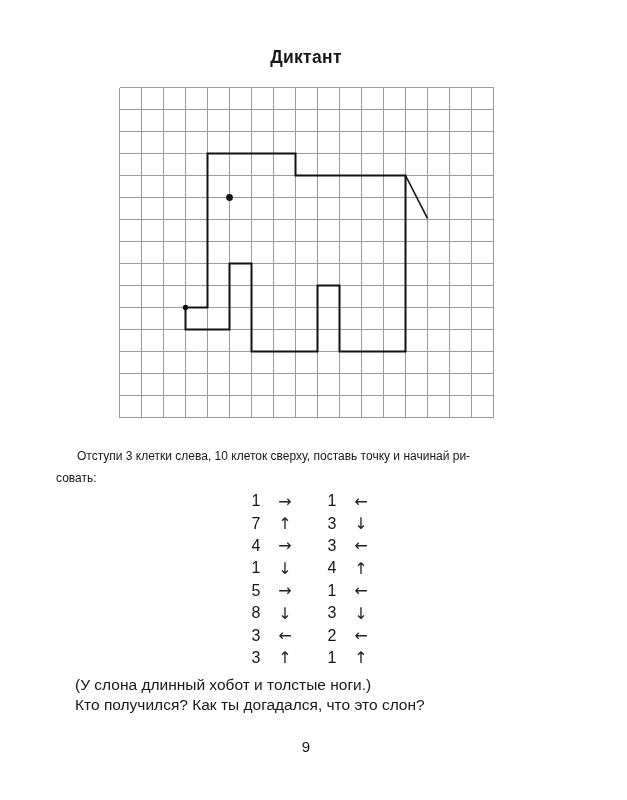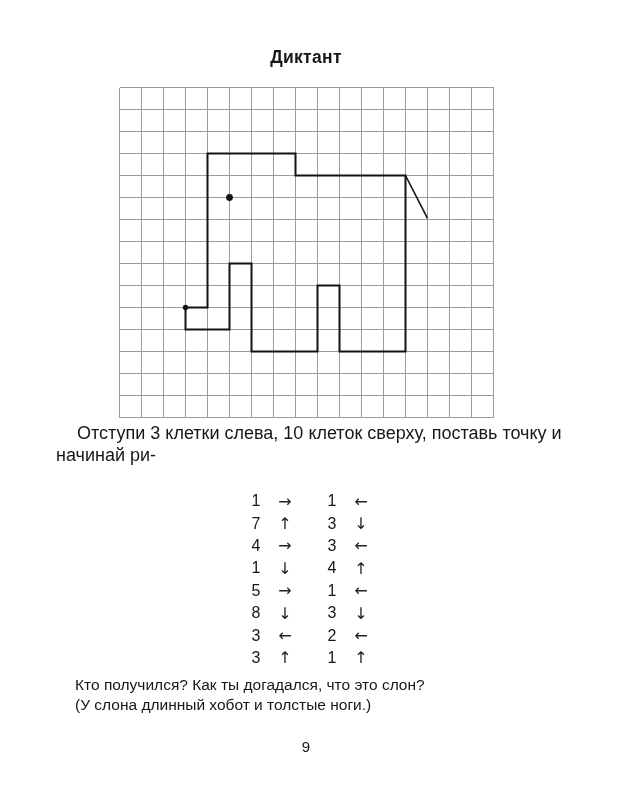"Отступи 3 клетки слева, 10" .intro { font-size: 18px -> 12px; top: 422px -> 445px }
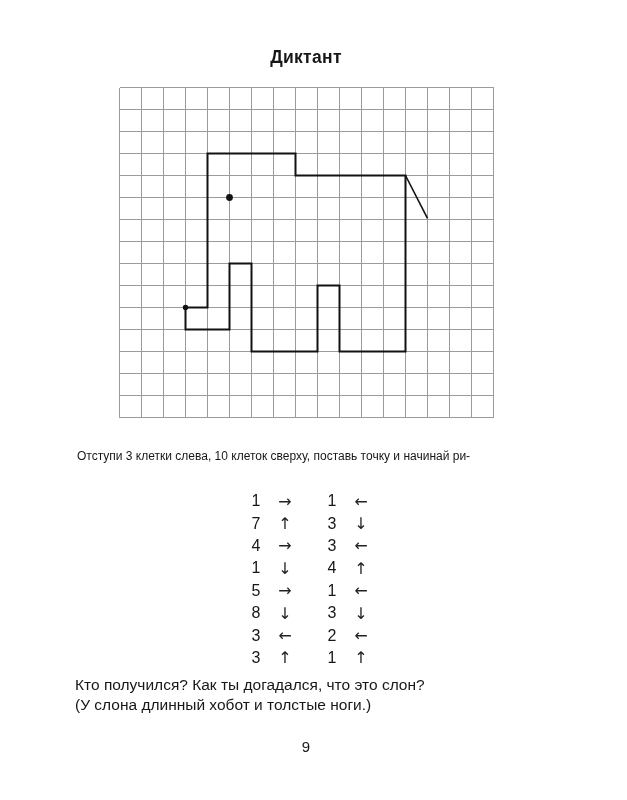"совать:" div.l2 { html: none -> <div>совать:</div> }
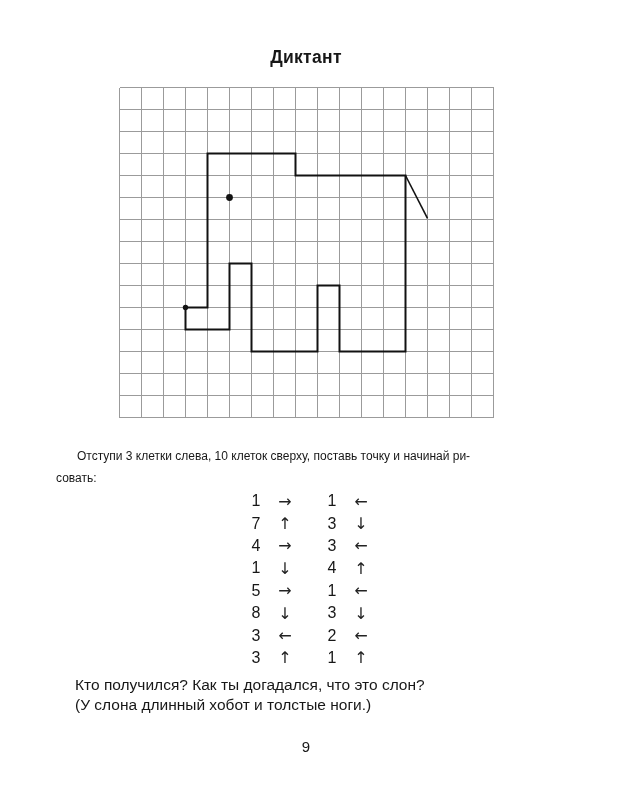"Кто получился? Как ты догадался," div { order: before "(У слона длинный хобот и" -> after "(У слона длинный хобот и" }
